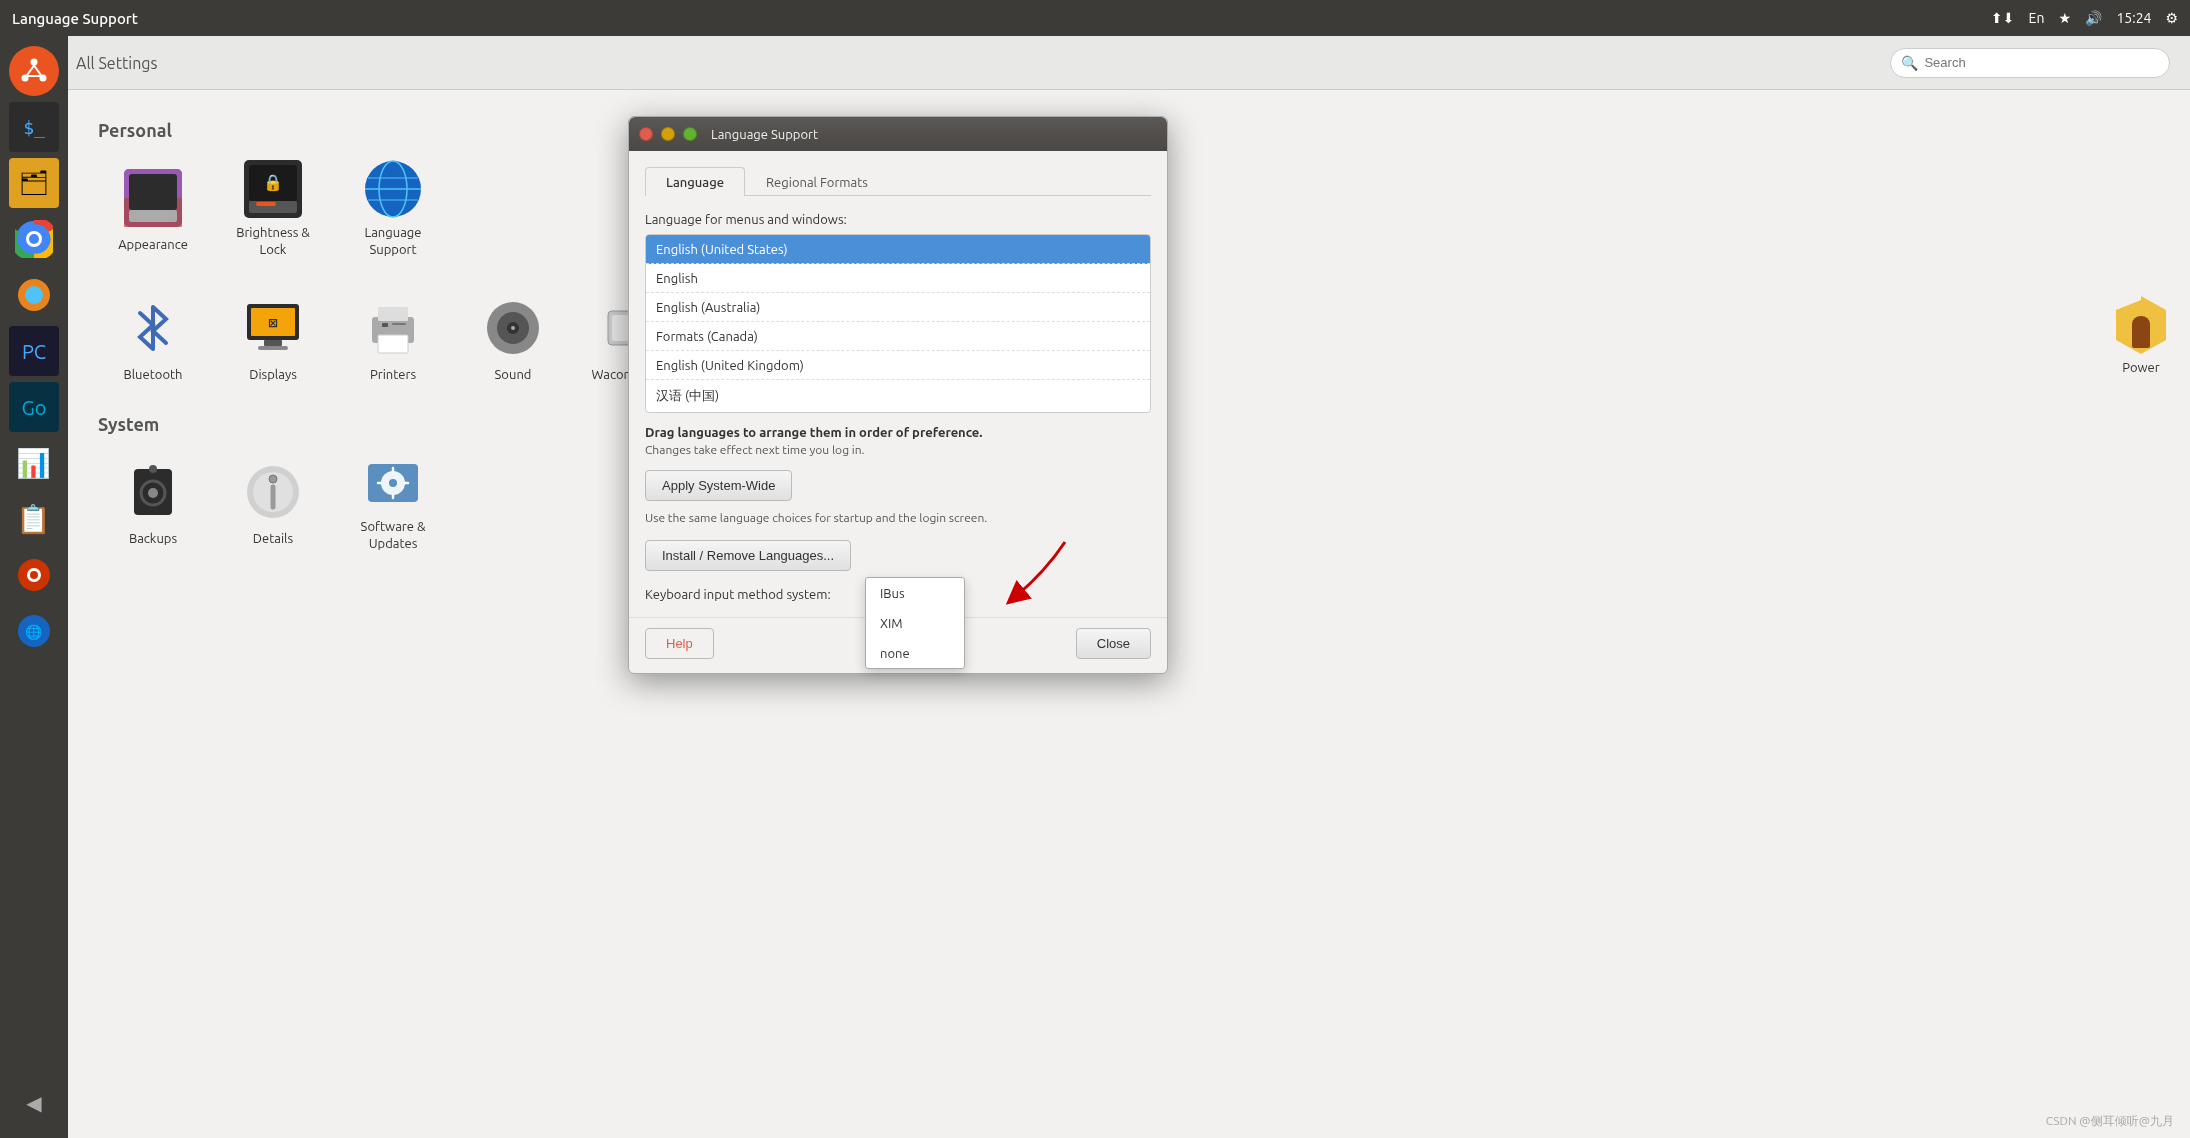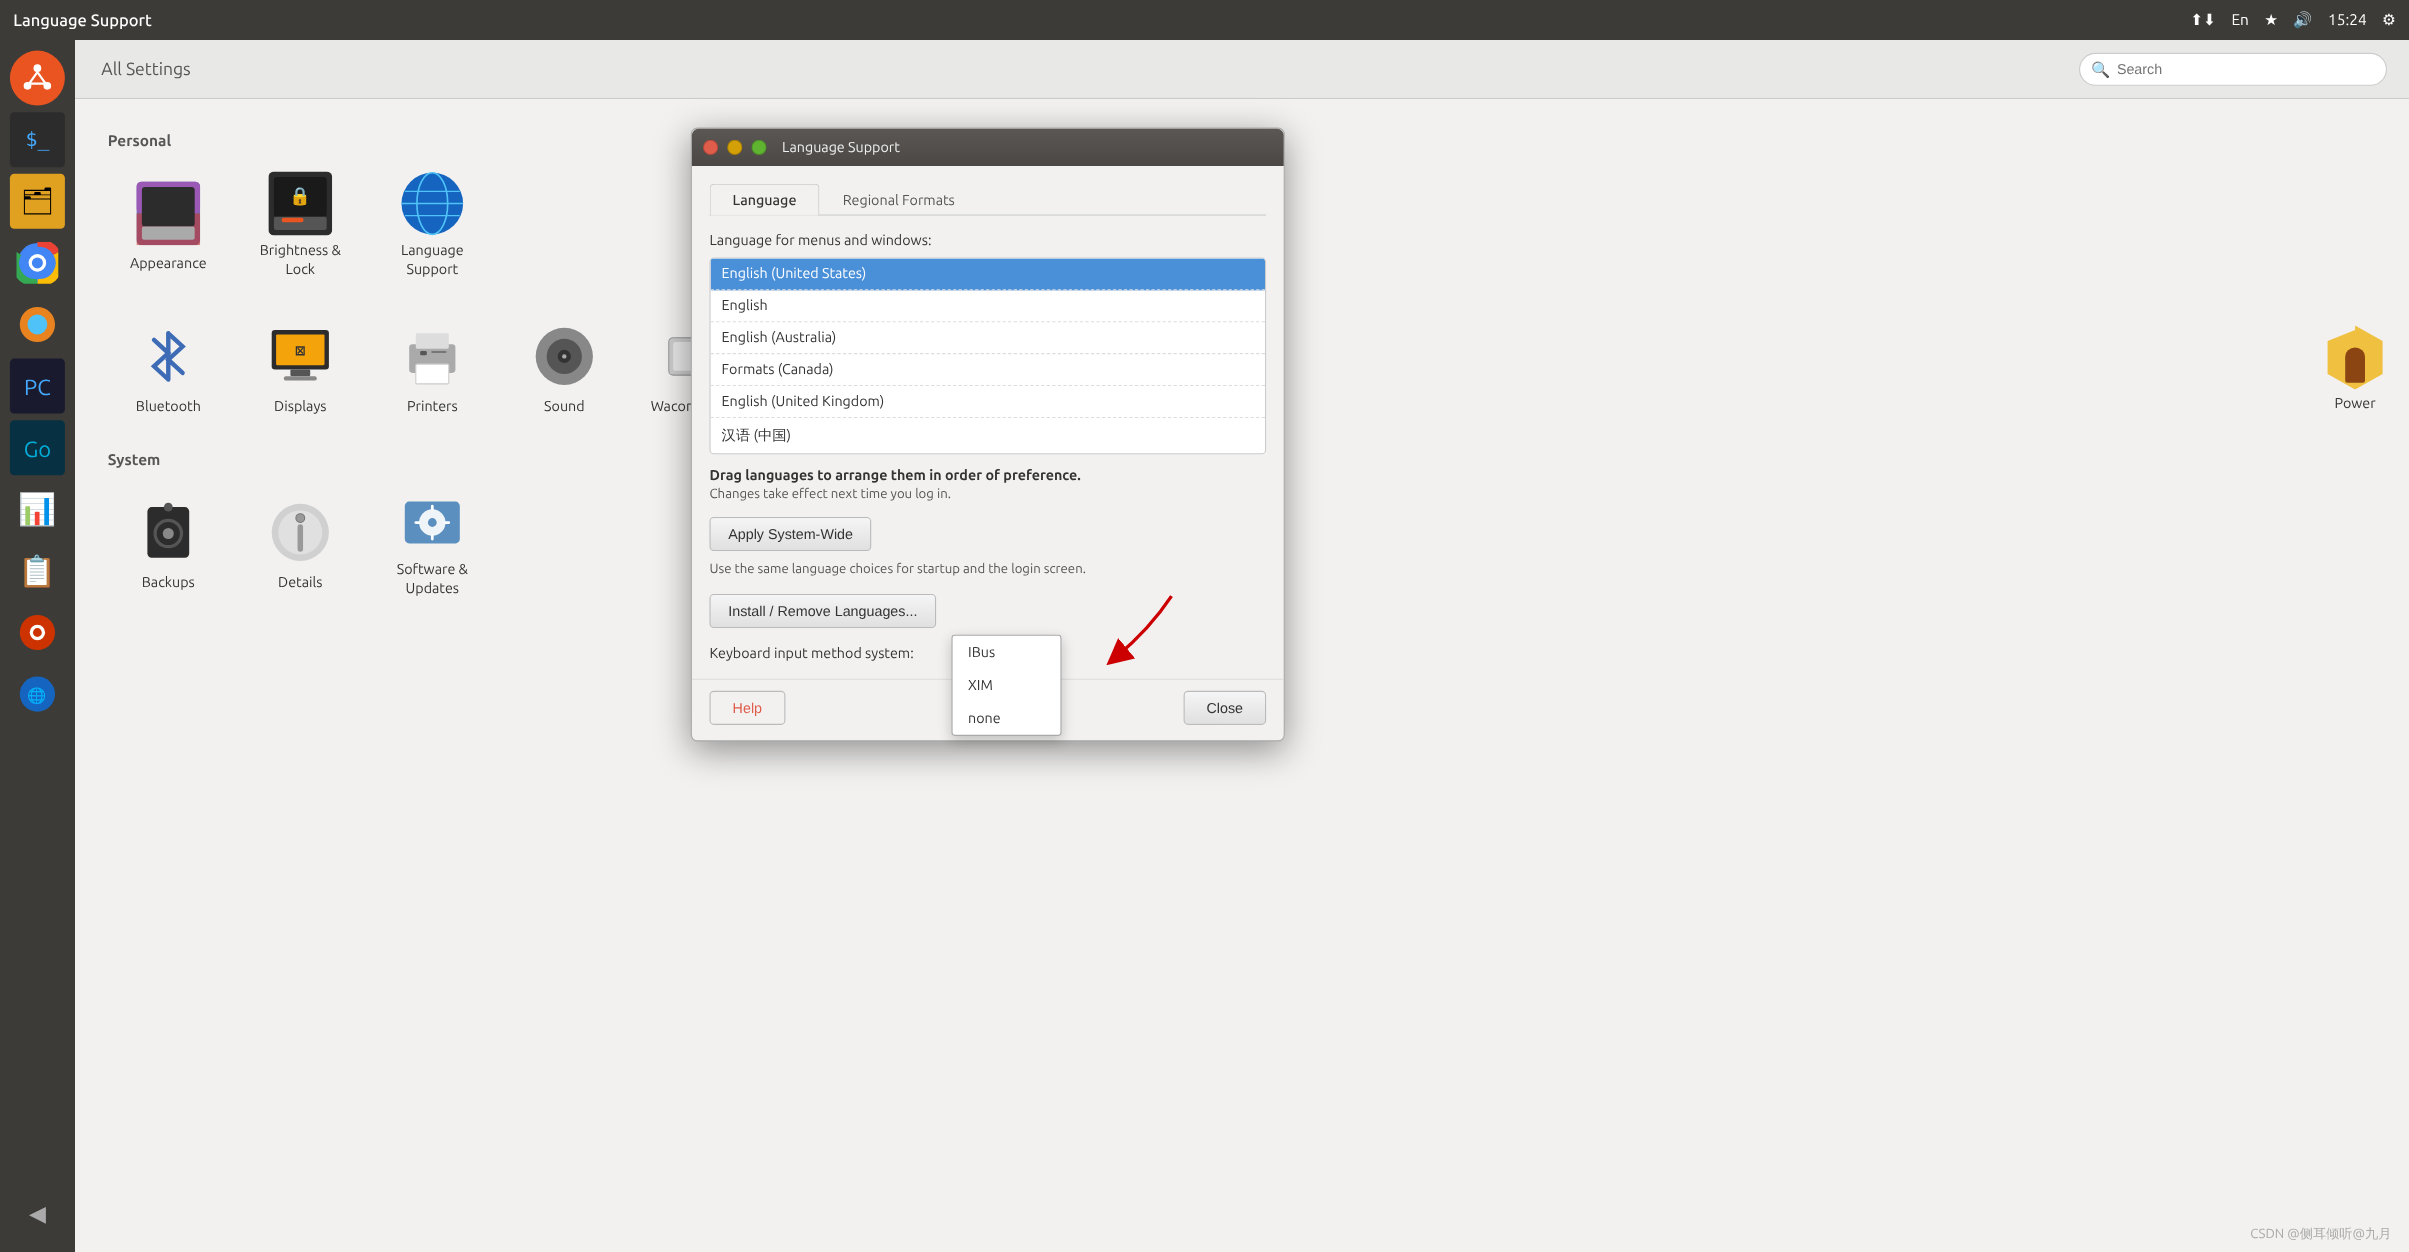"All Settings" #settings-header { padding: 0 24px -> 0 8px }
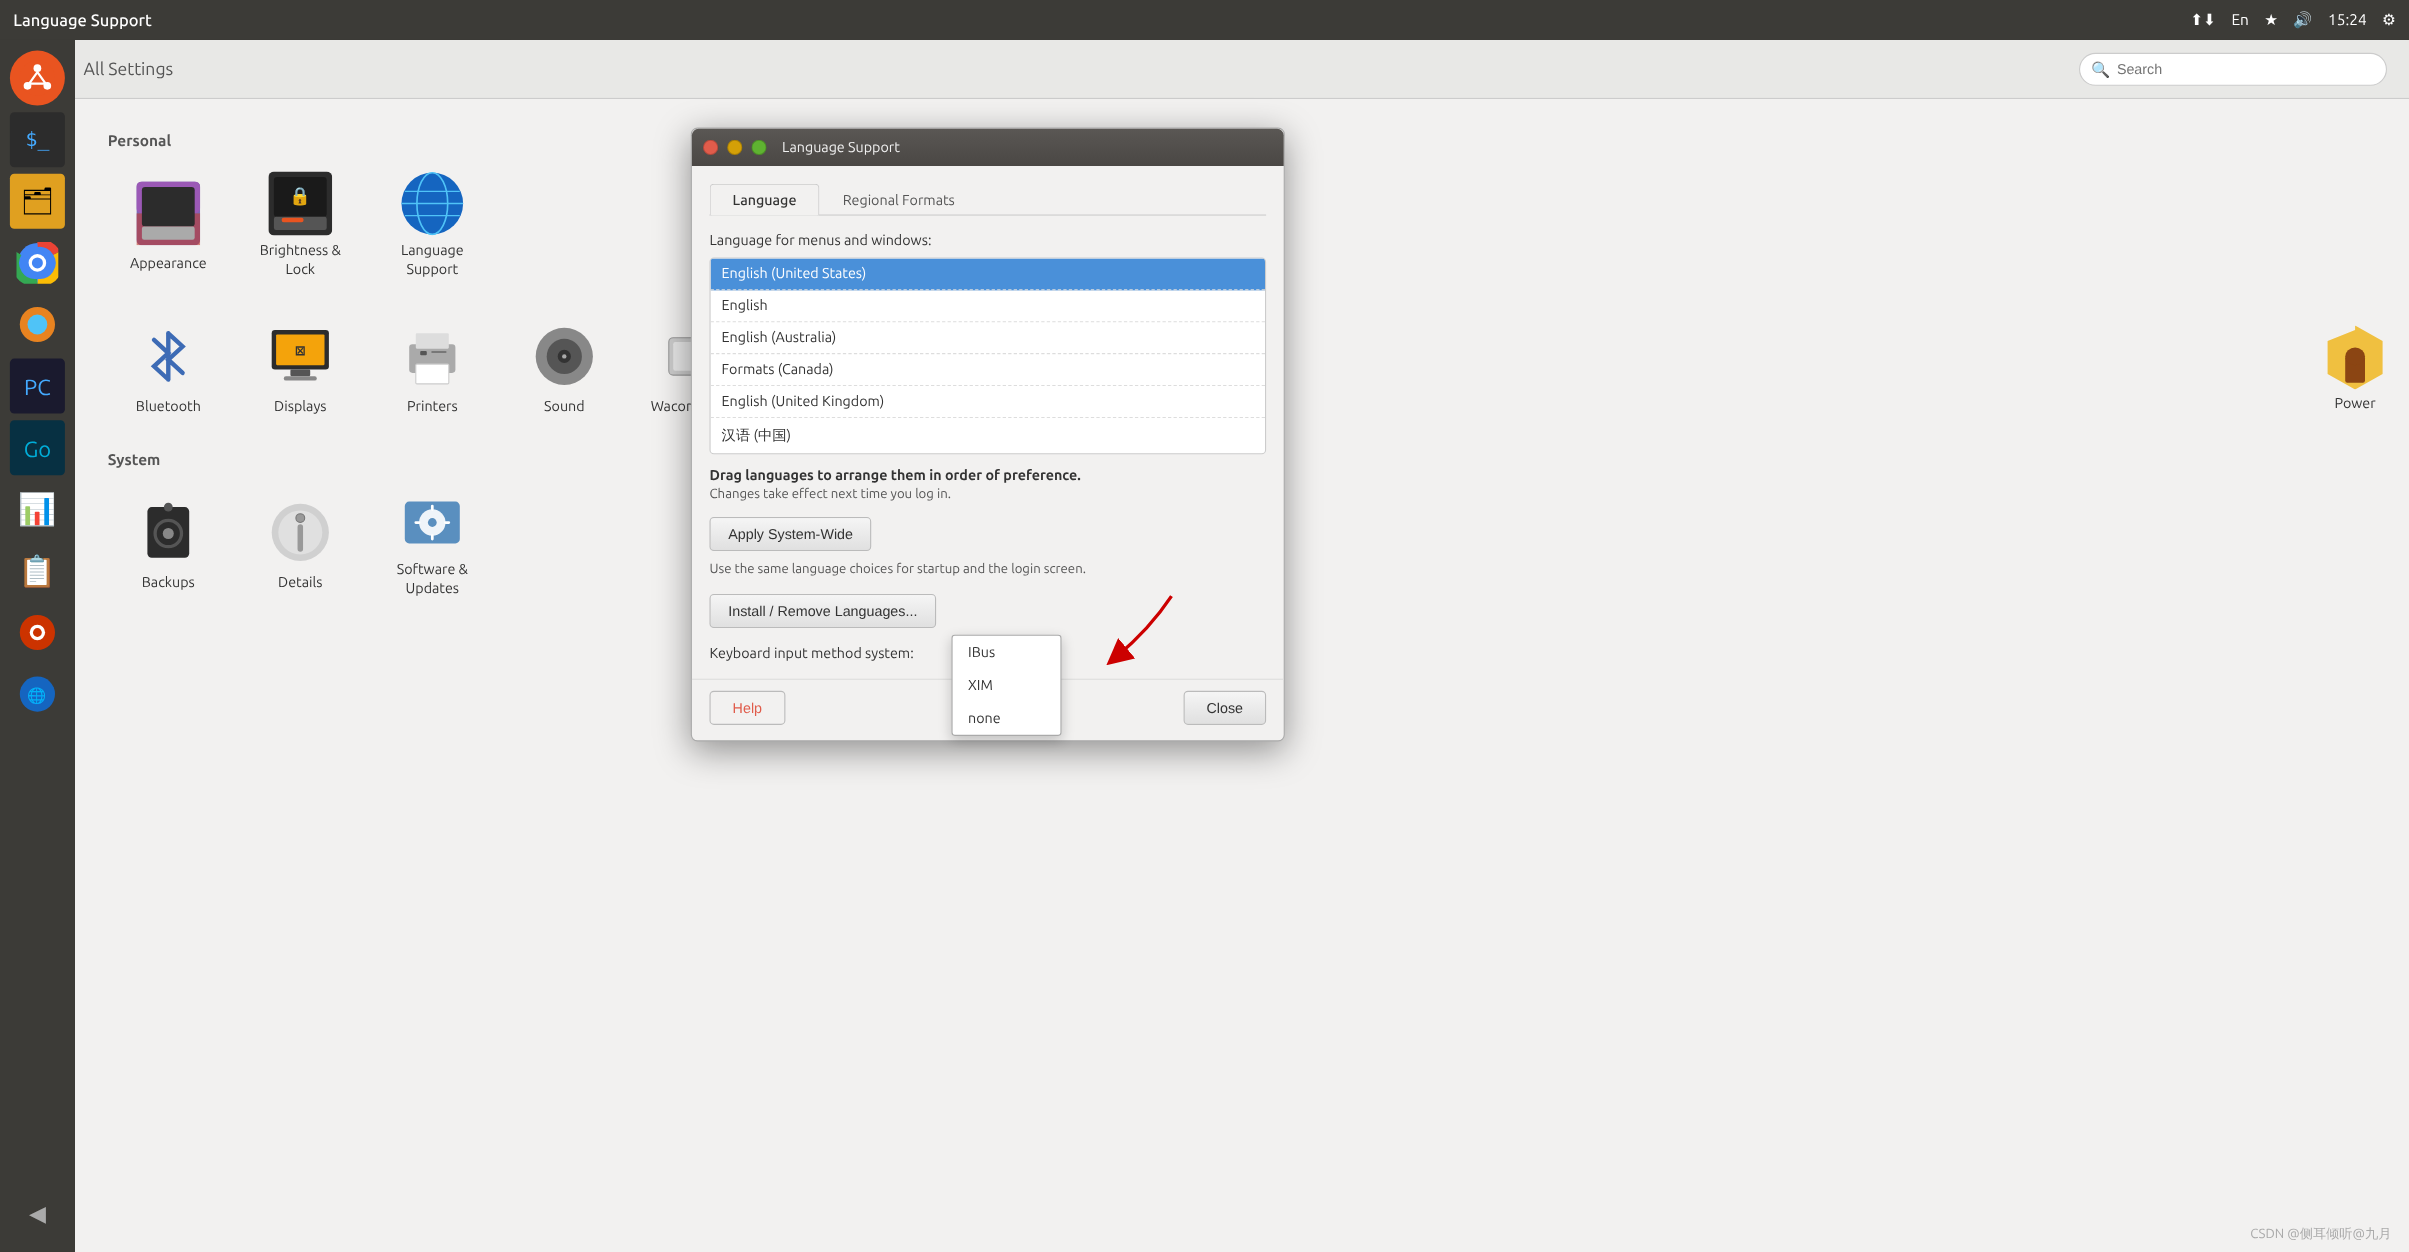"Personal" .section-title { font-size: 14px -> 18px }
